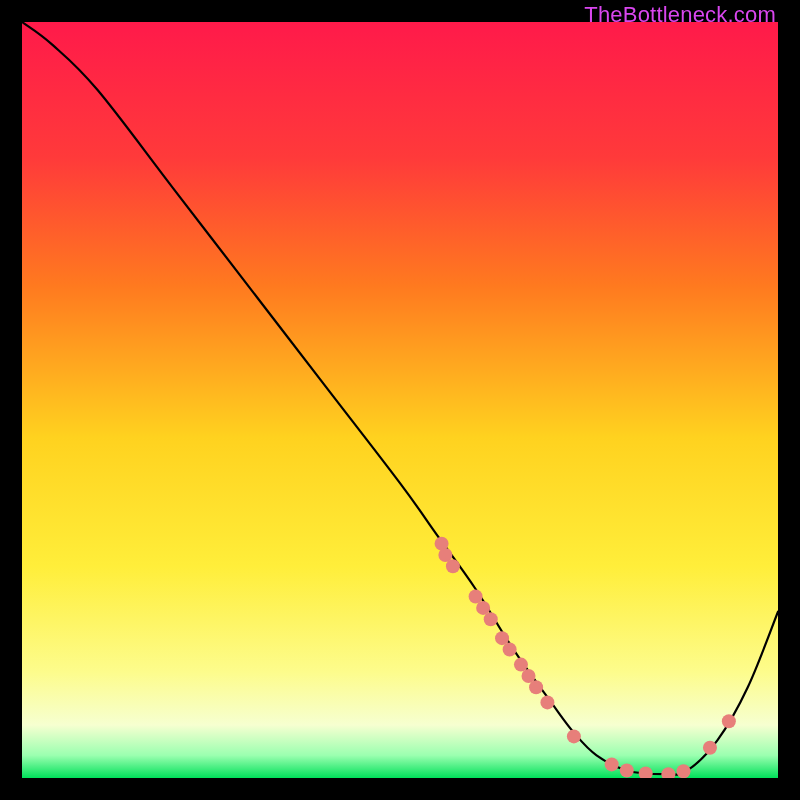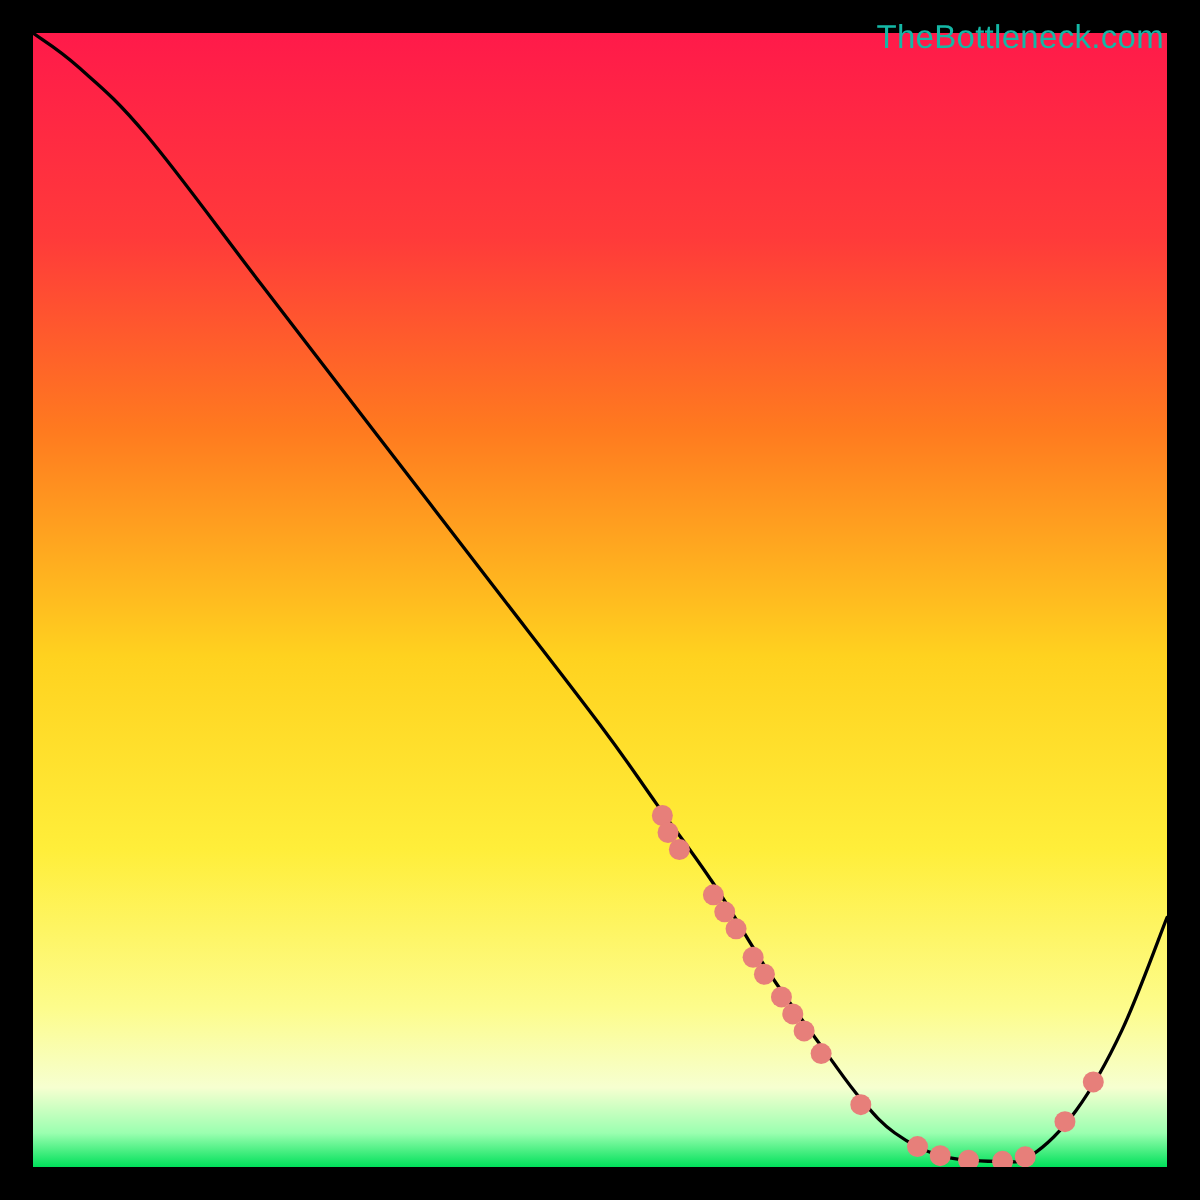"TheBottleneck.com" .watermark { color: #14b8a6 -> #d946ef; top: 12px -> 2px }
